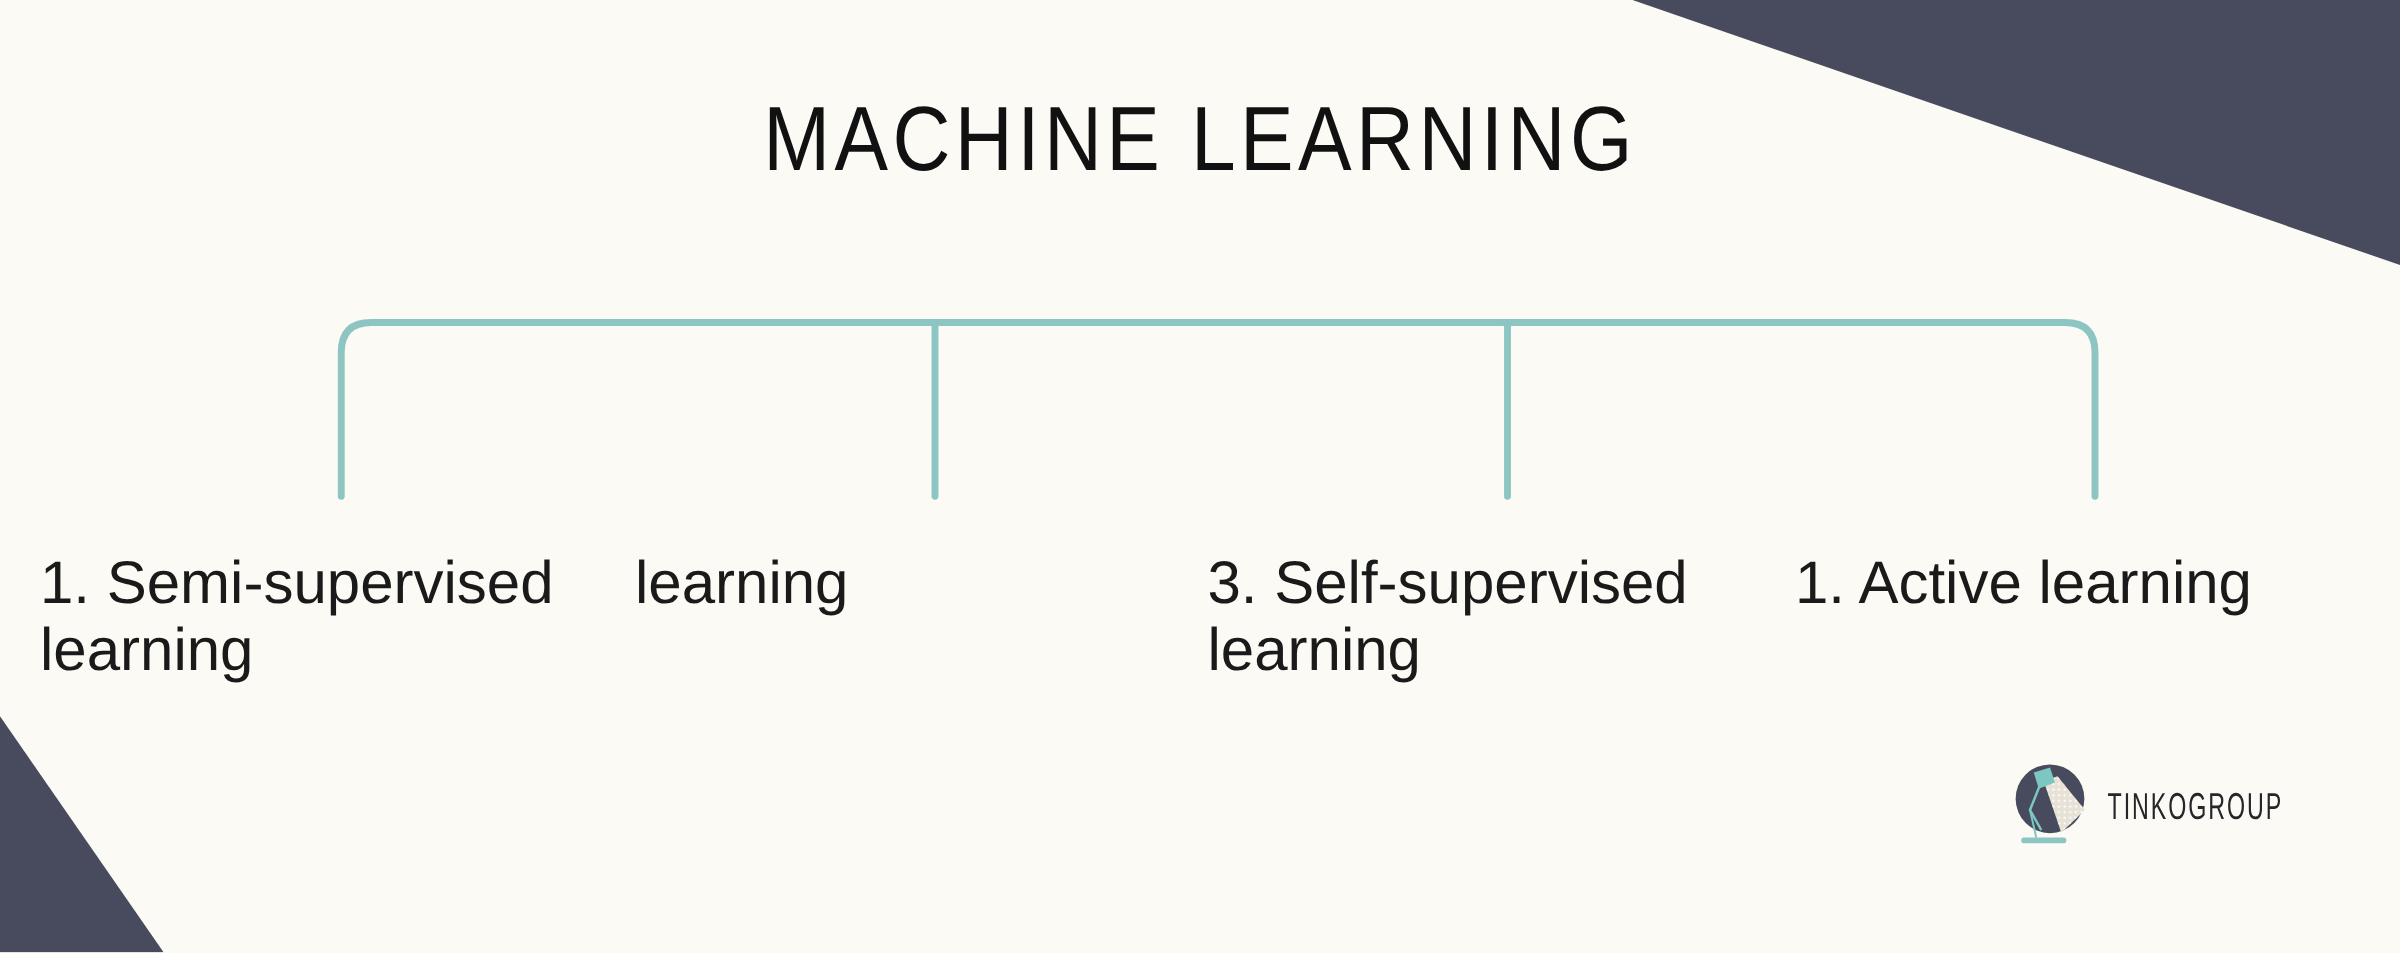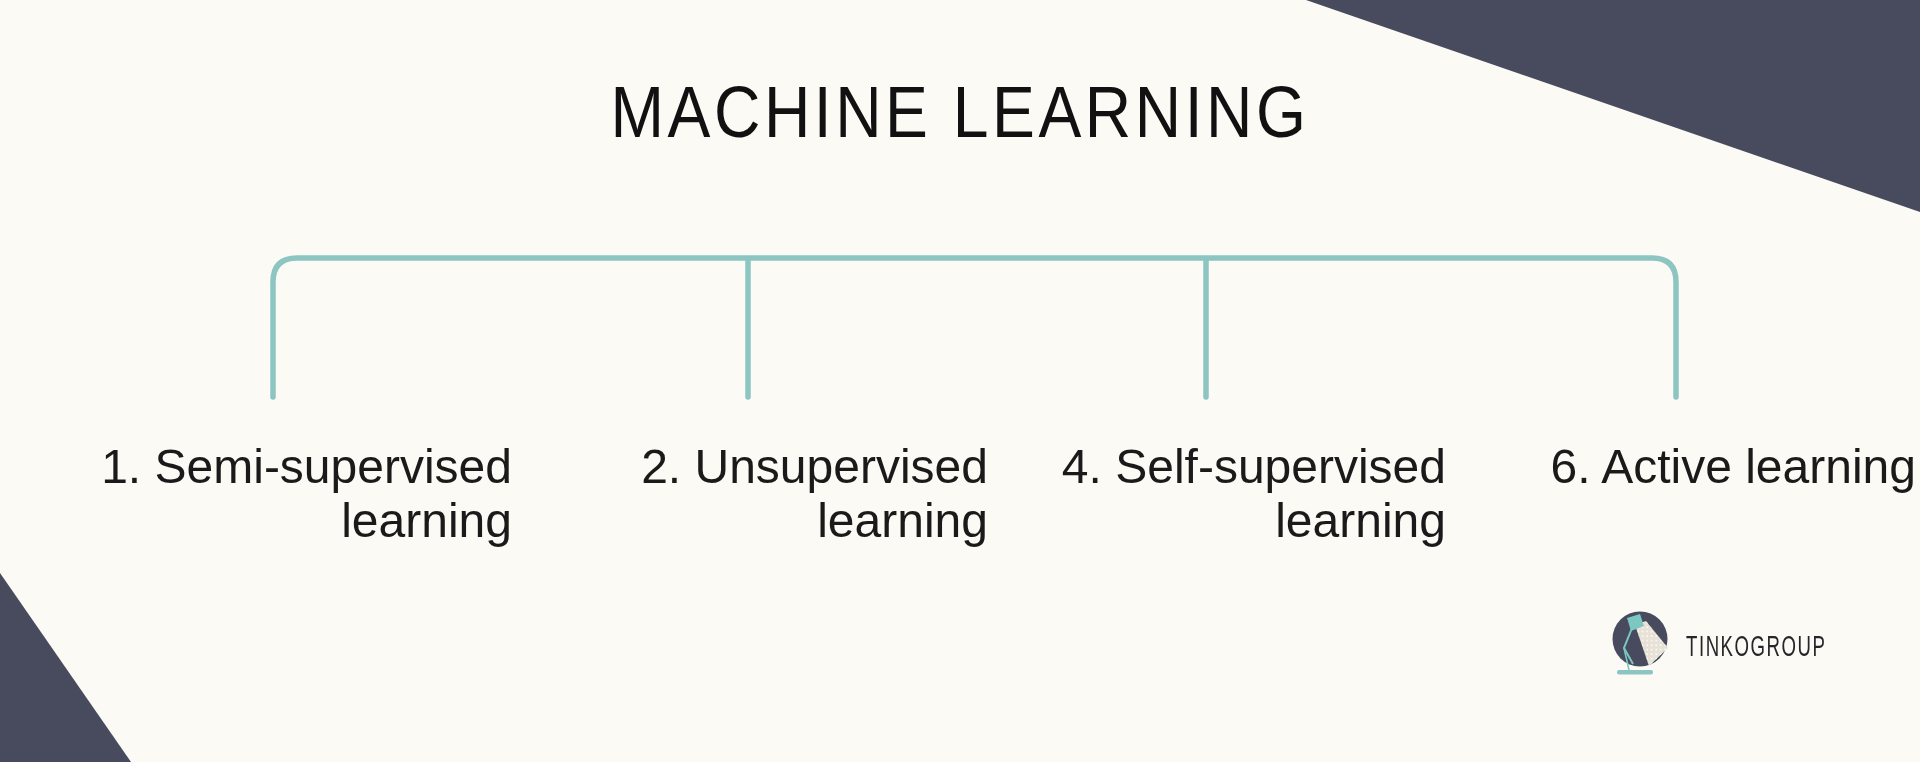"1. Semi-supervised" .branch-label { text-align: right -> left }
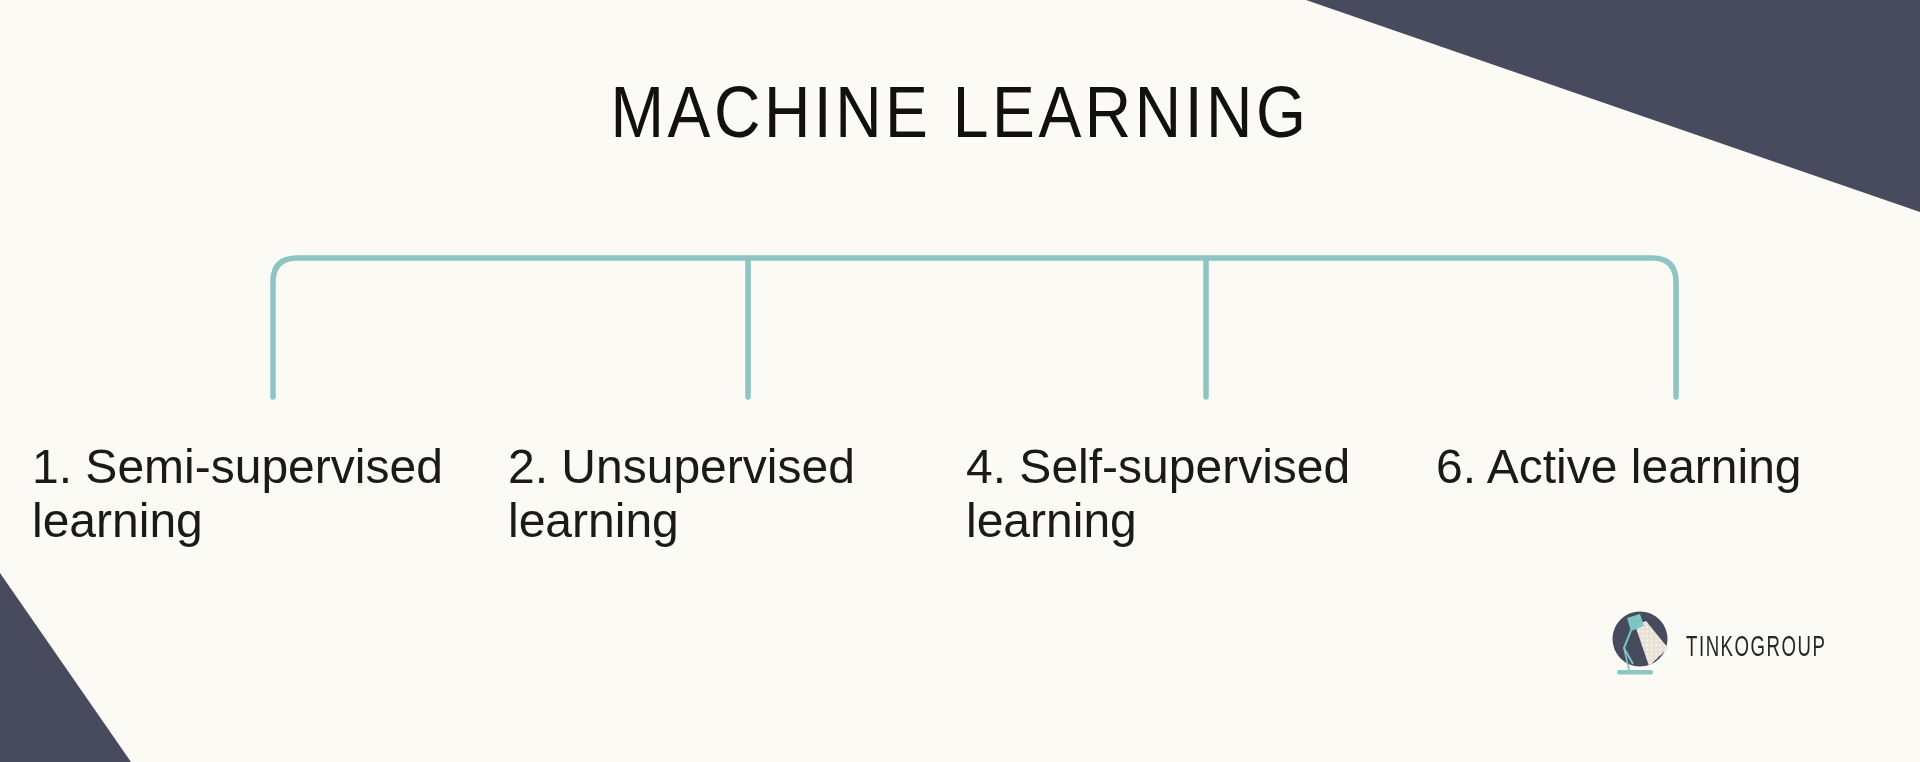"2. Unsupervised" div.line { html: <div>2. Unsupervised</div> -> none }
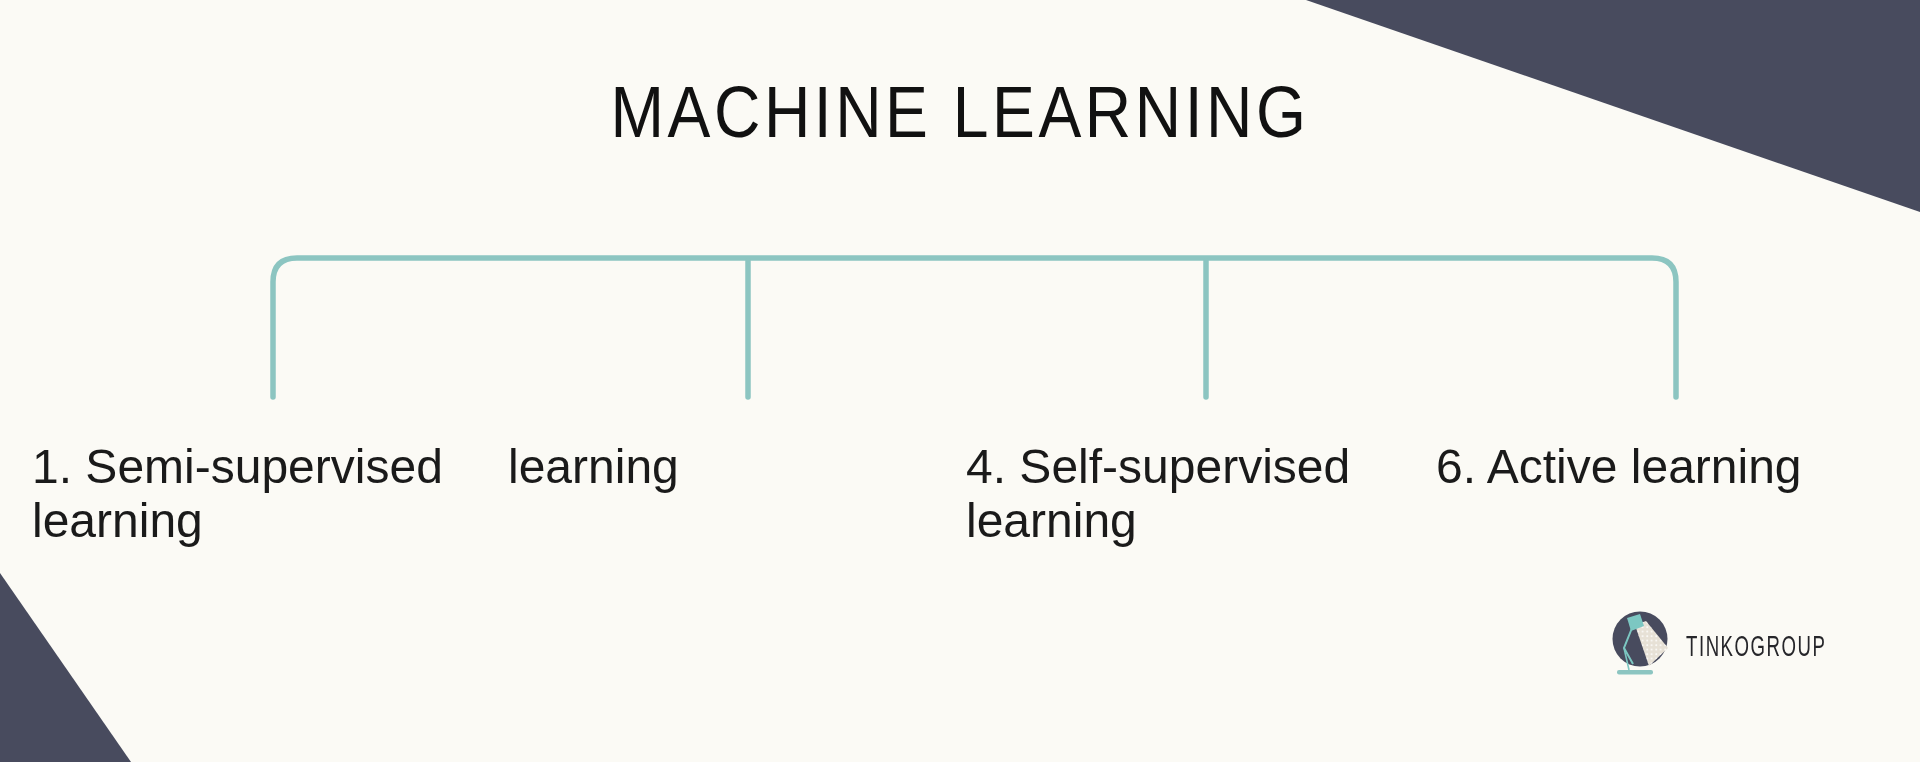"4. Self-supervised" div.line { text: 4 -> 3 }
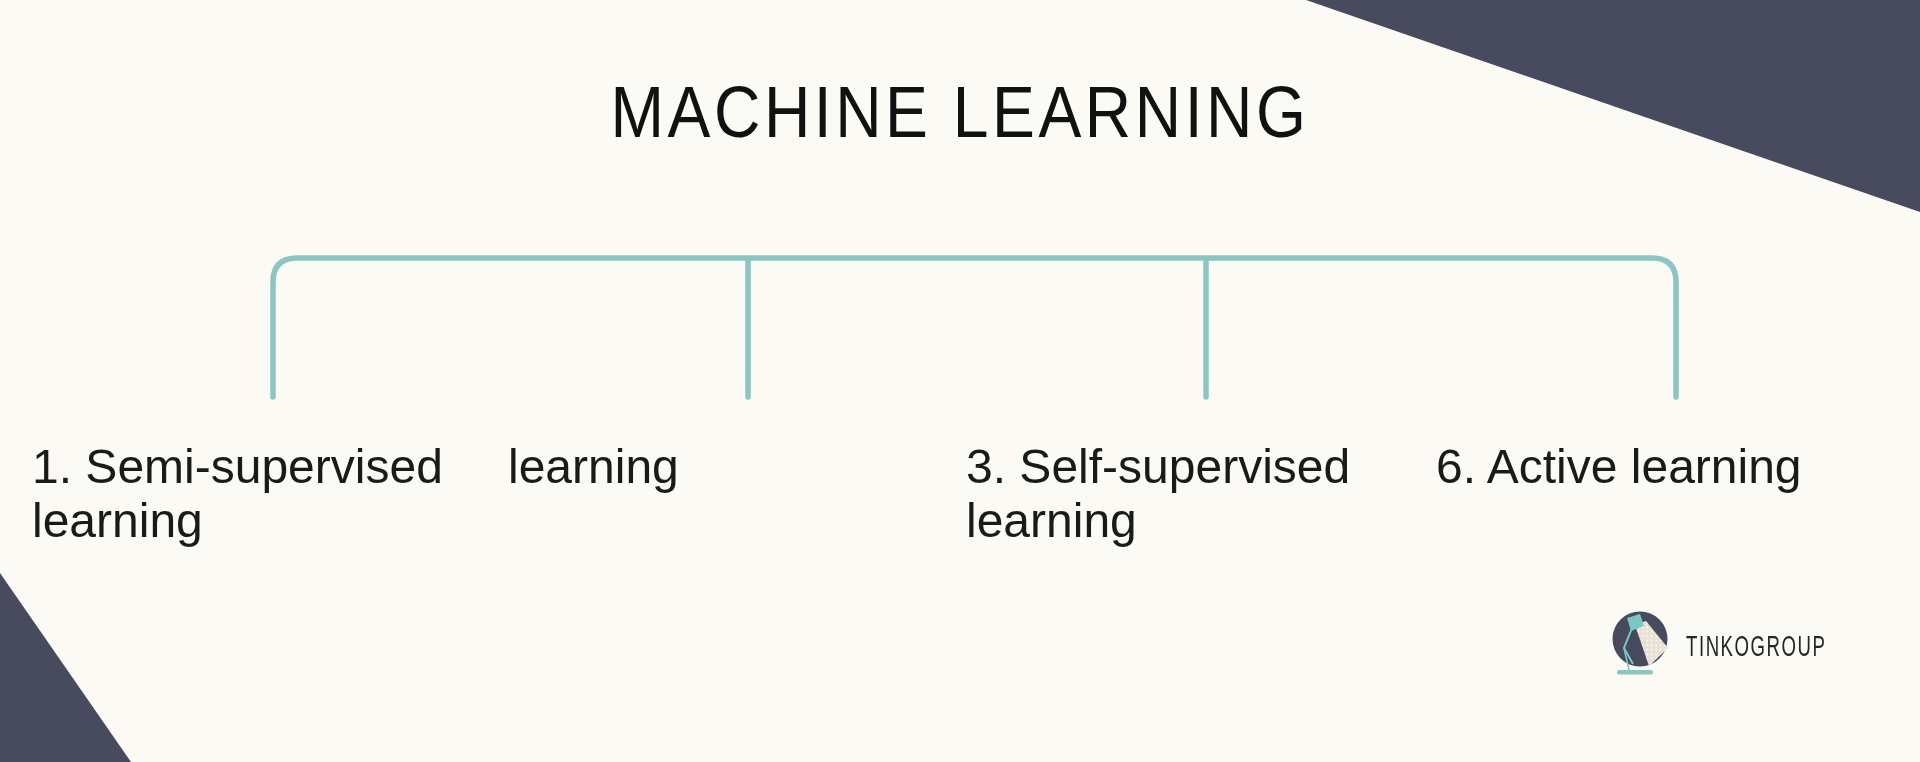"6. Active learning" div.line { text: 6 -> 1 }
